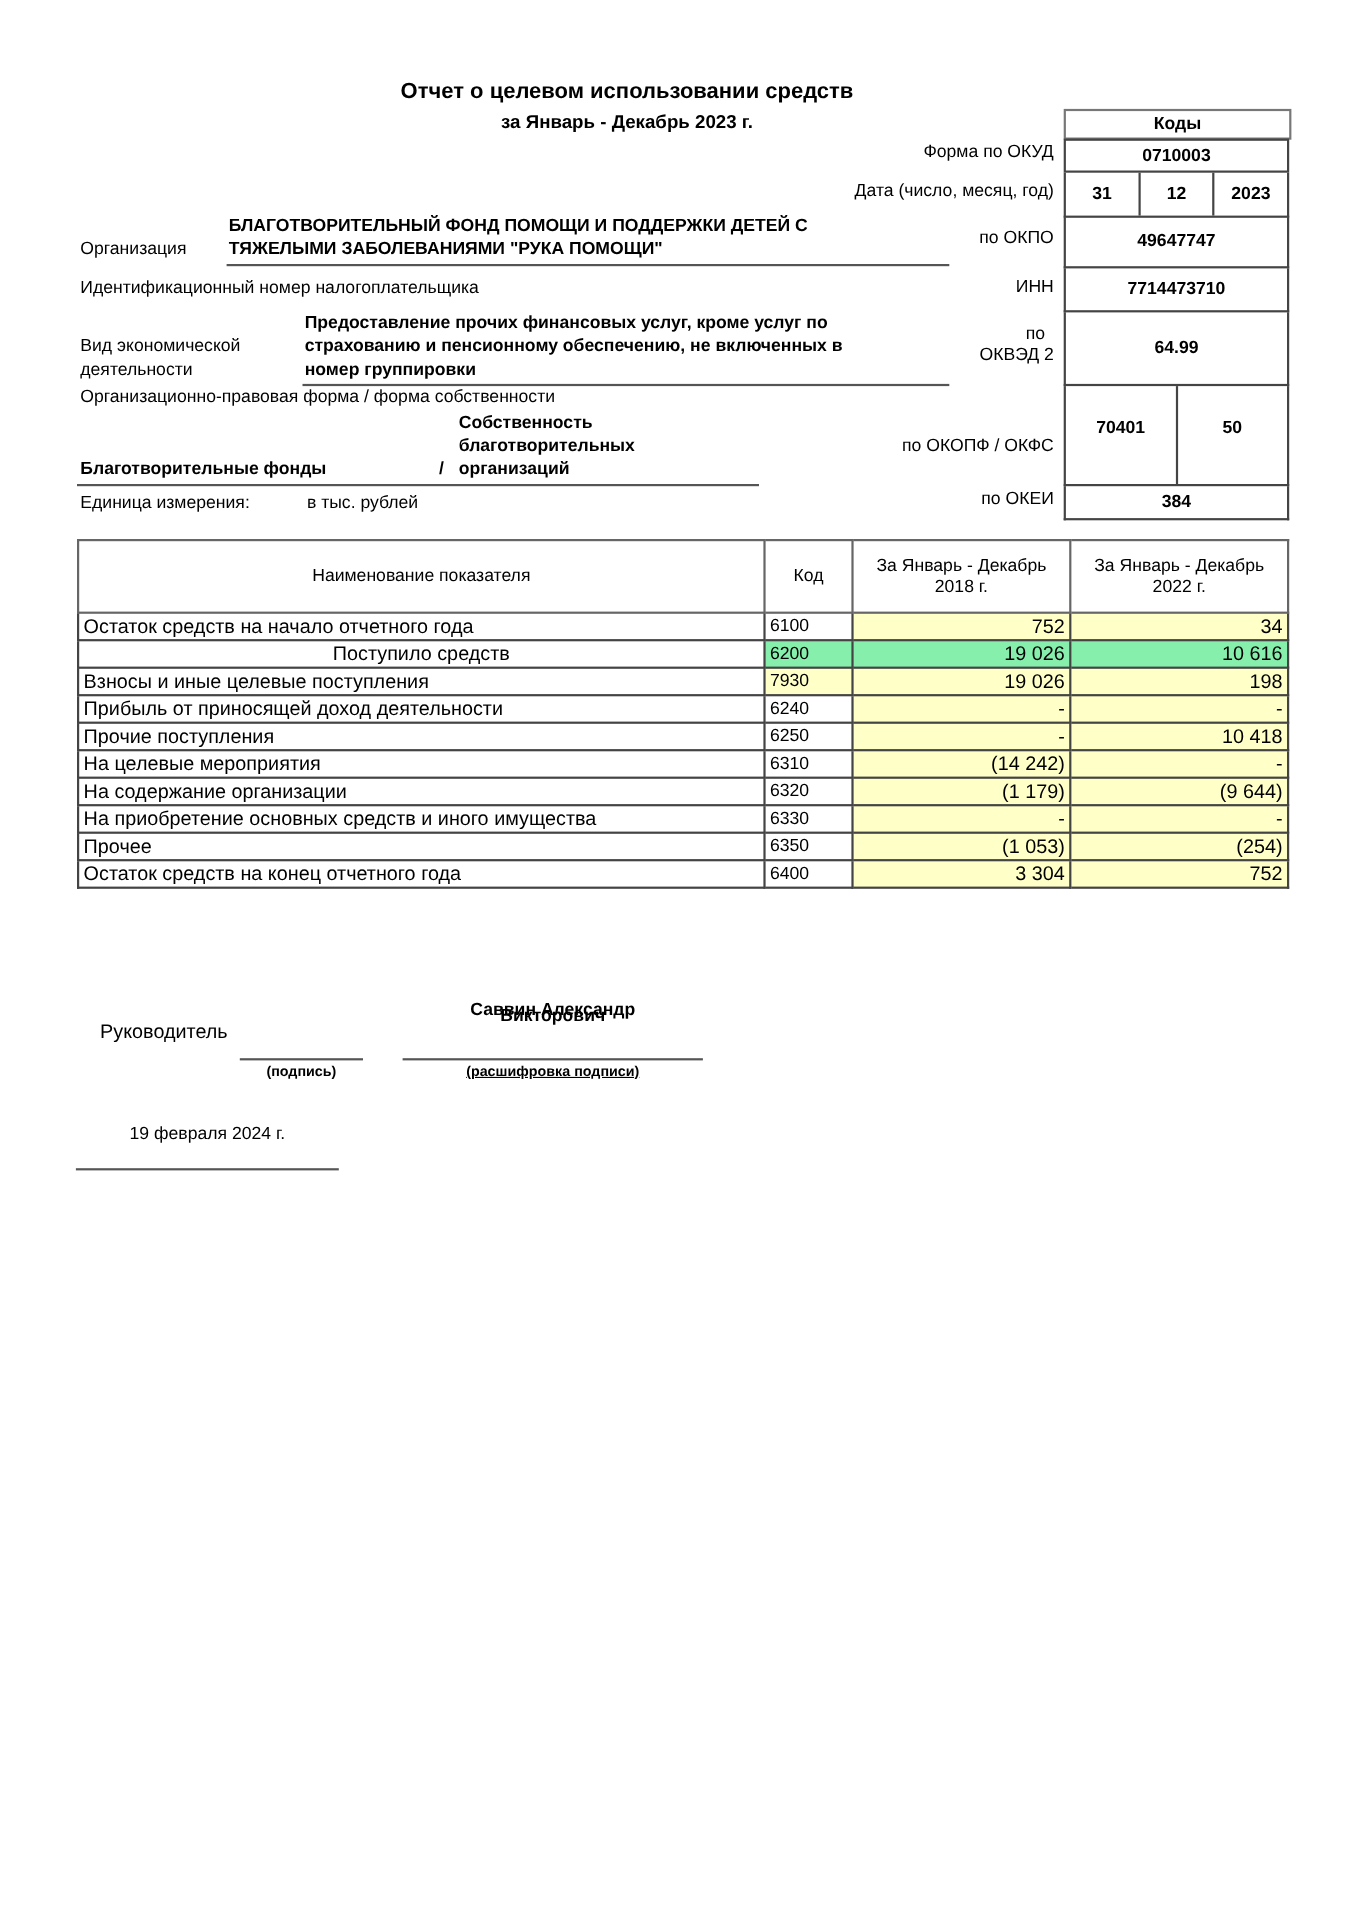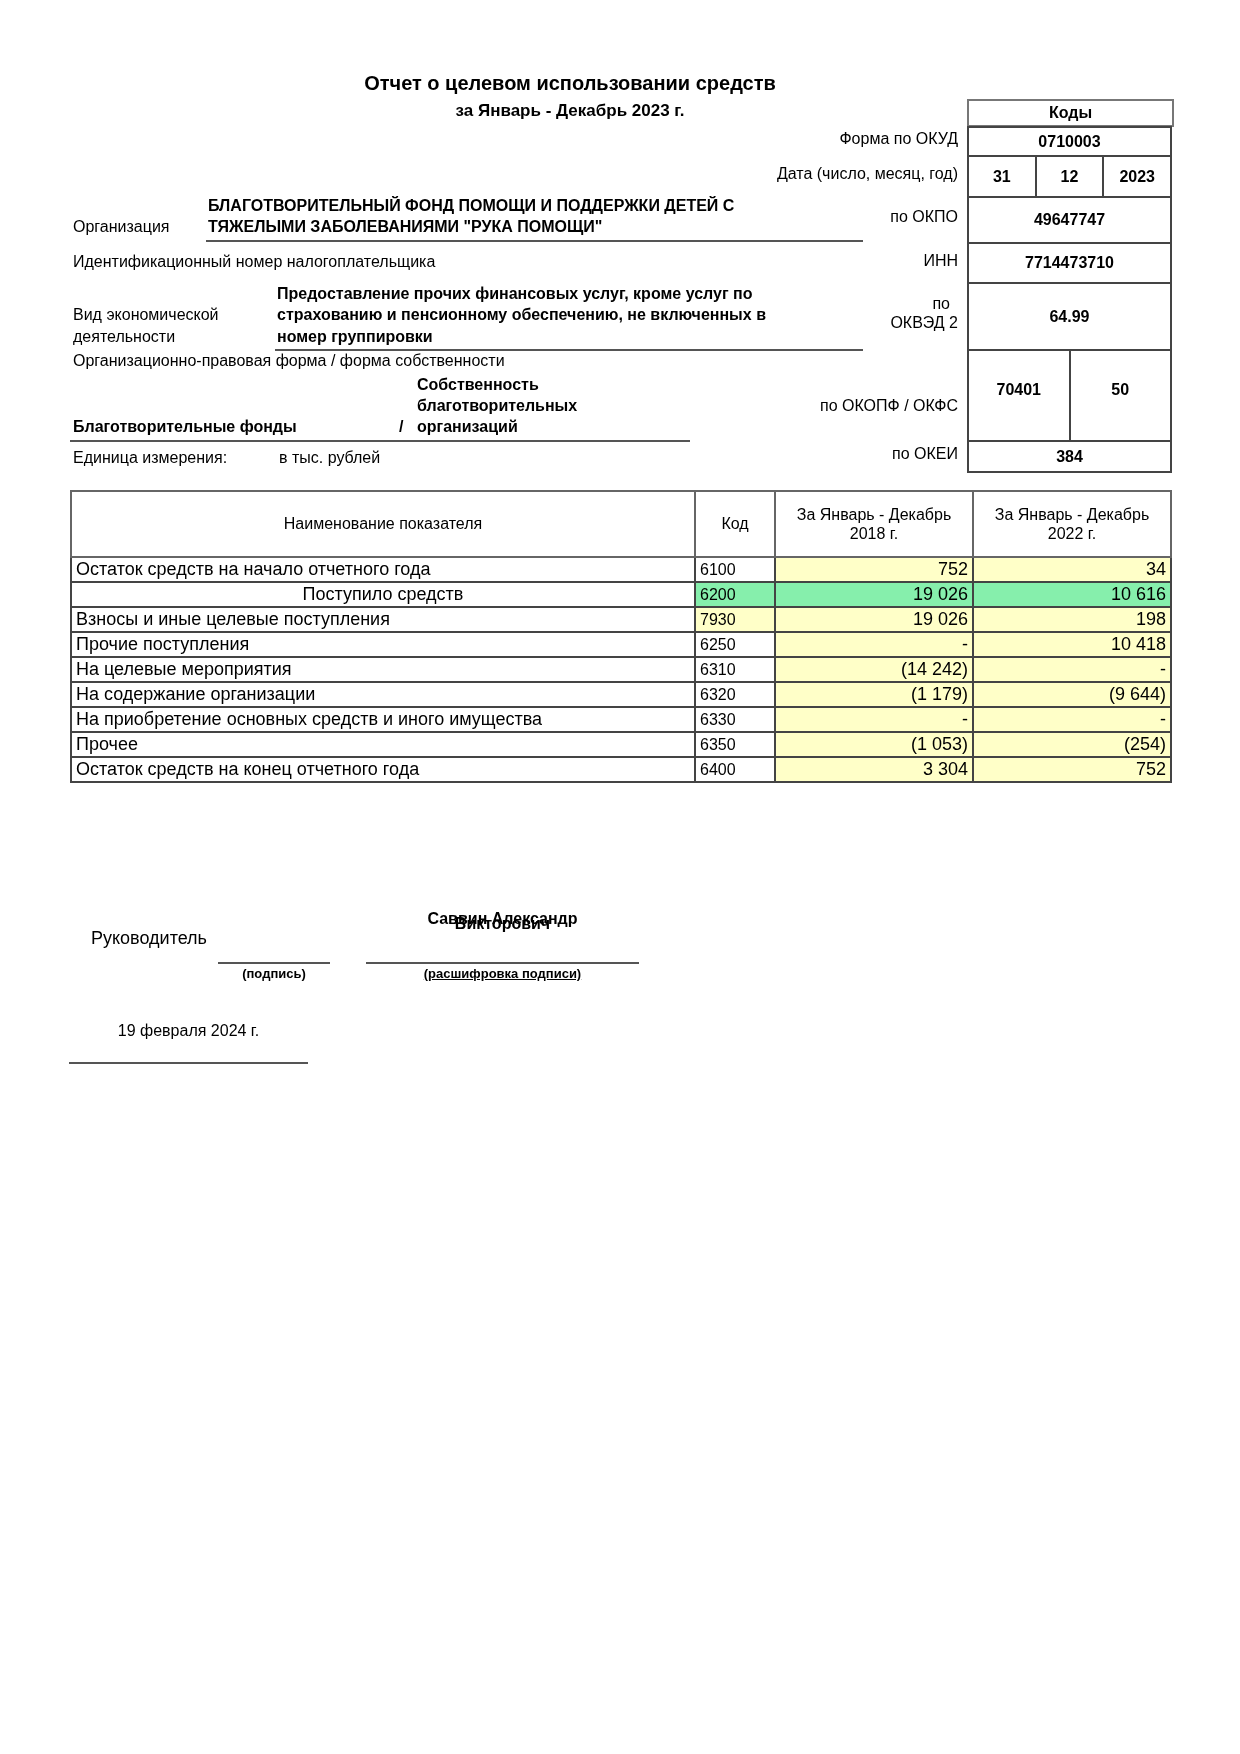"Прибыль от приносящей доход деятельности" tr { html: none -> <tr> <td>Прибыль от приносящей доход деятельности</td> <td>6240</td> <td>-</td> <td>-</td> </tr> }
